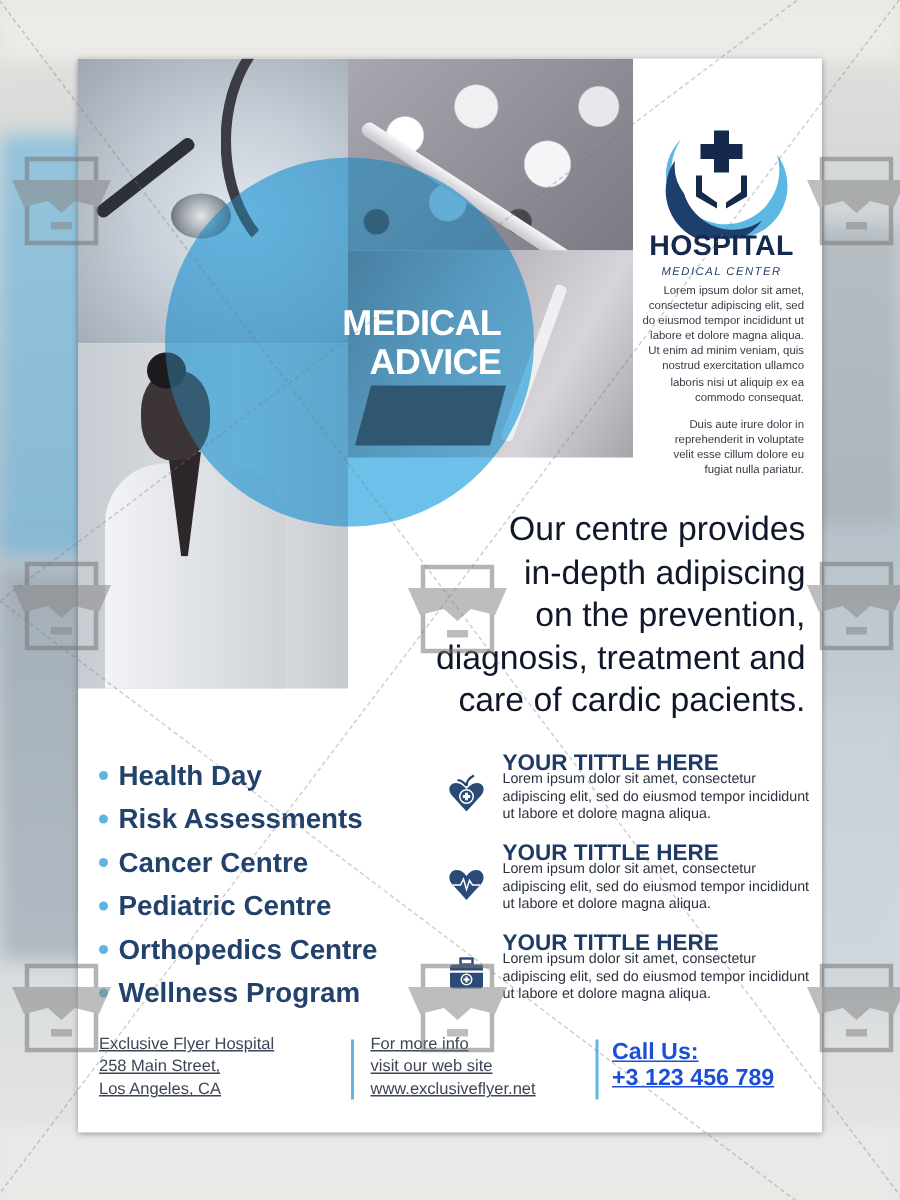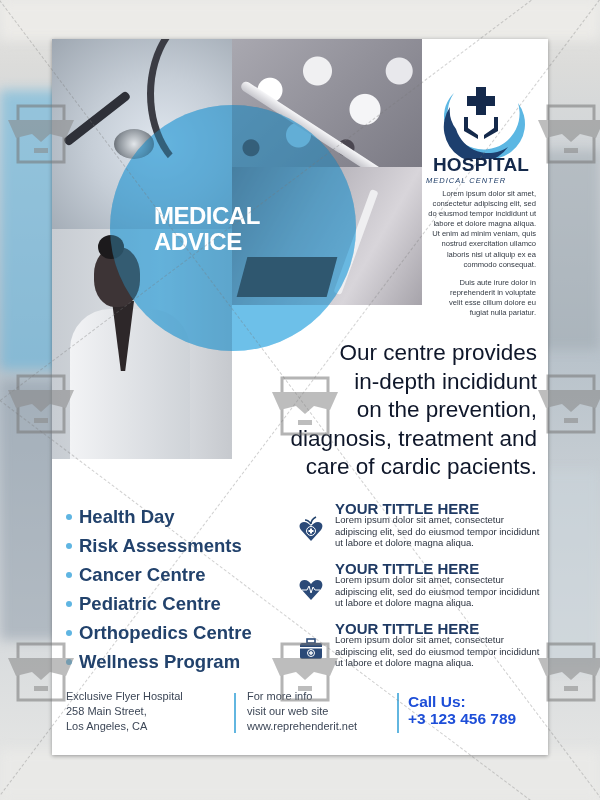"MEDICAL CENTER" .brand-sub { text-align: left -> center }
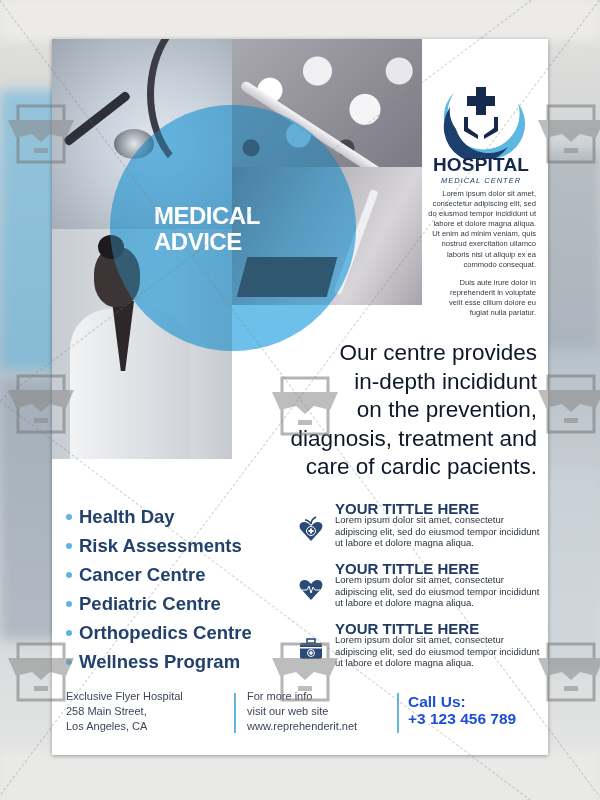"MEDICAL" .headline { text-align: left -> right }
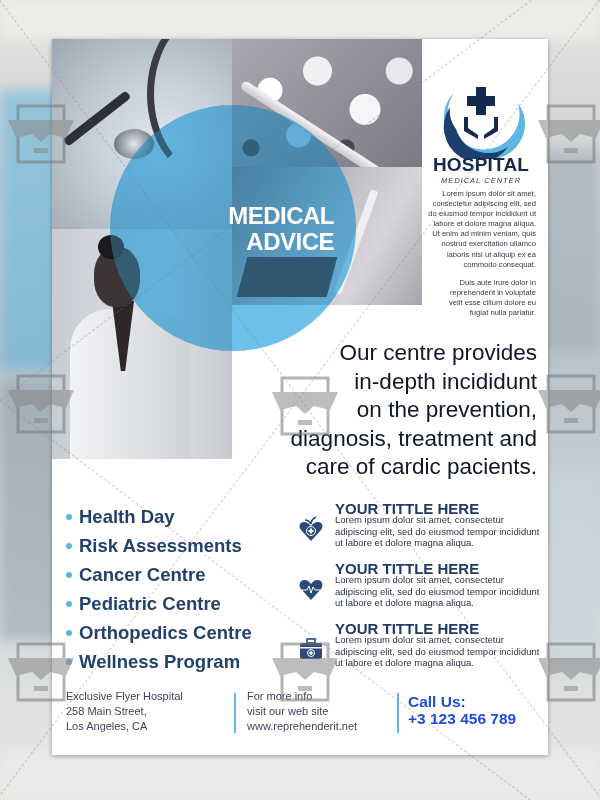"in-depth incididunt" div { text: incididunt -> adipiscing }
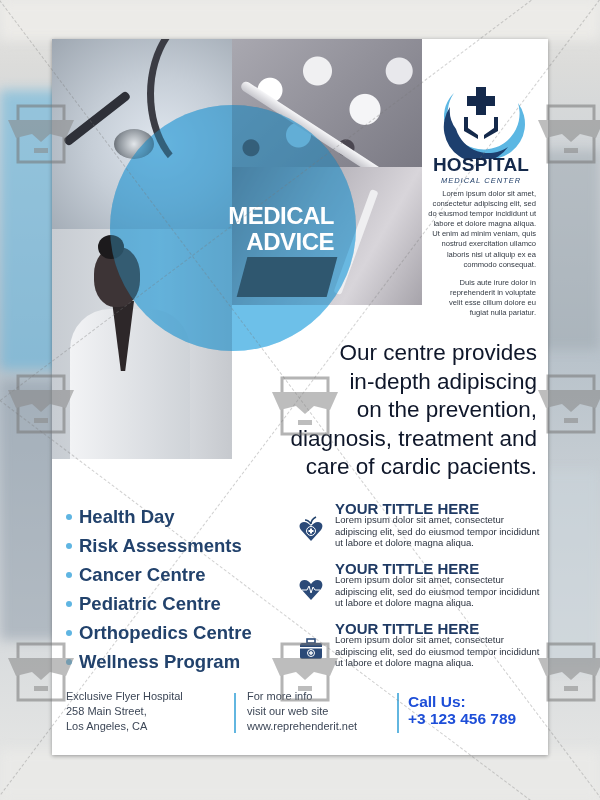"Exclusive Flyer Hospital" .fcol { text-decoration: none -> underline }
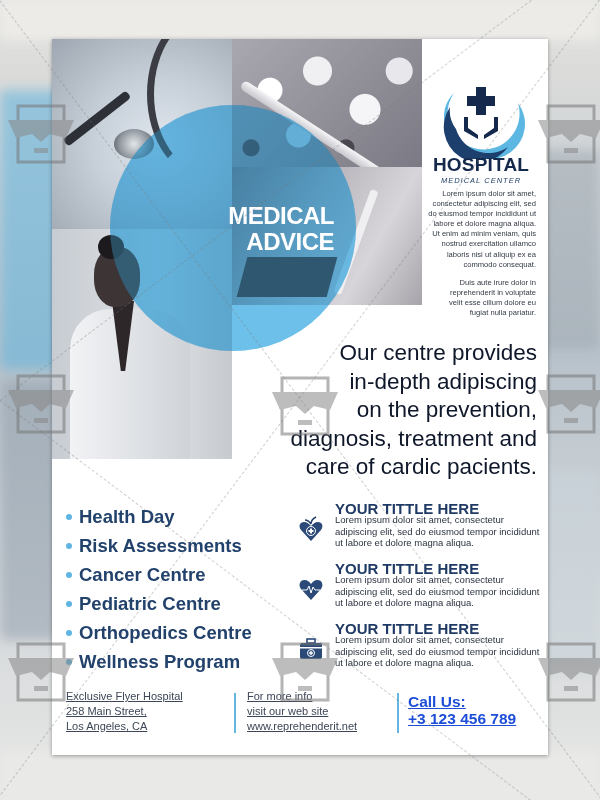"www.reprehenderit.net" div { text: www.reprehenderit.net -> www.exclusiveflyer.net }
